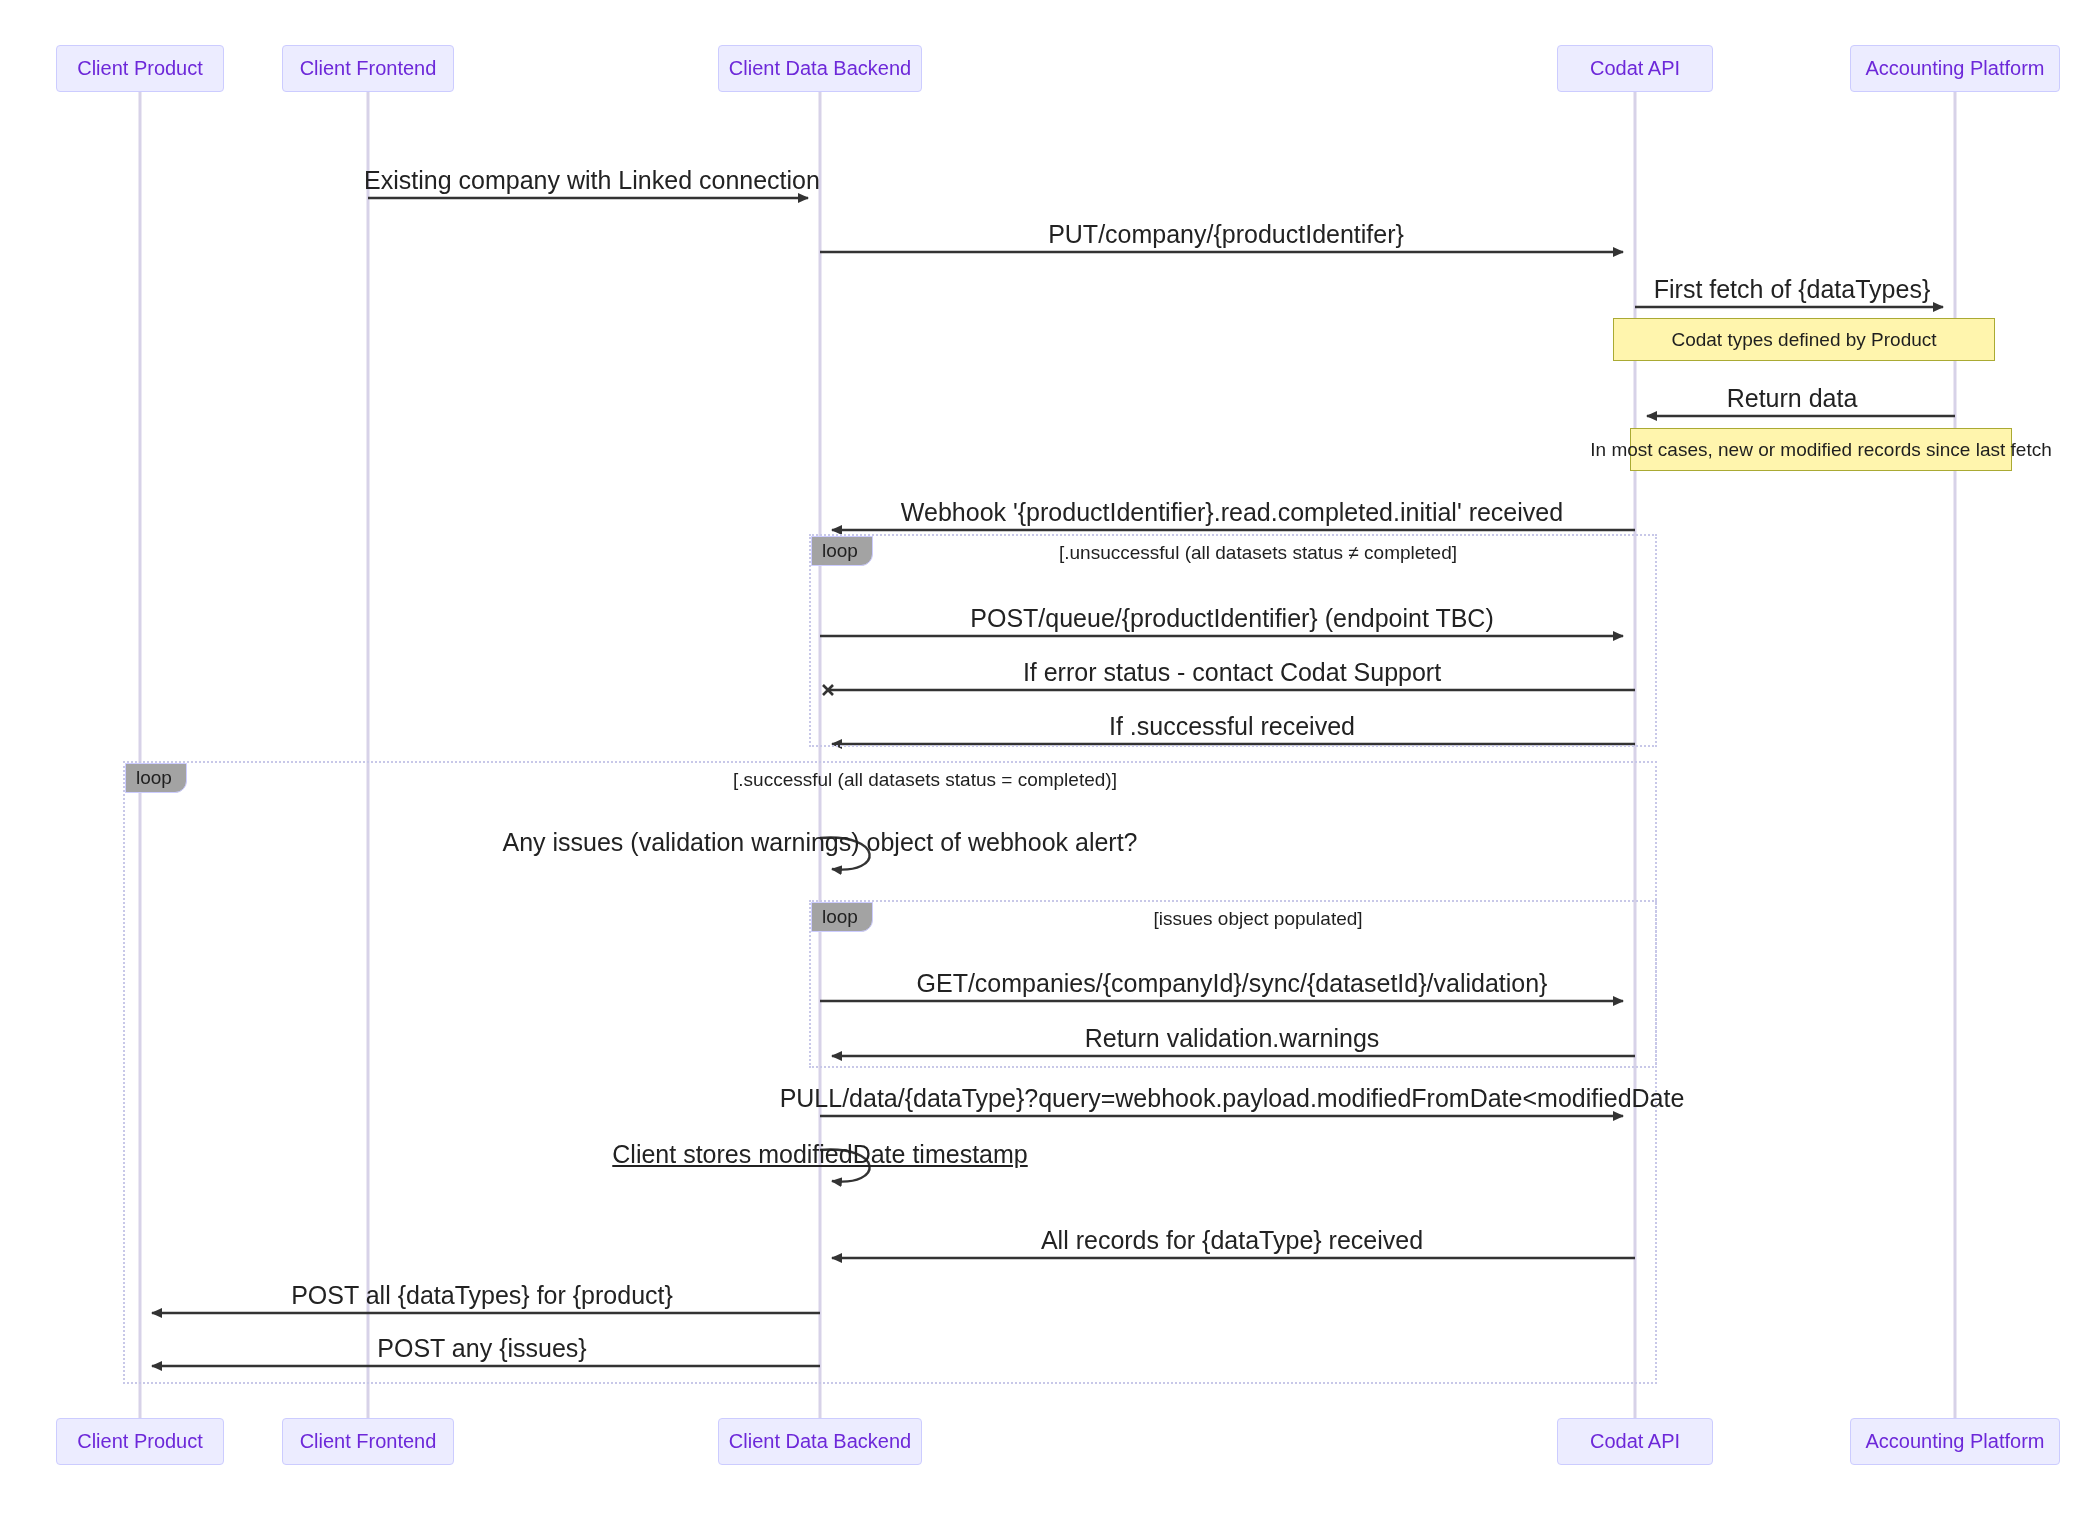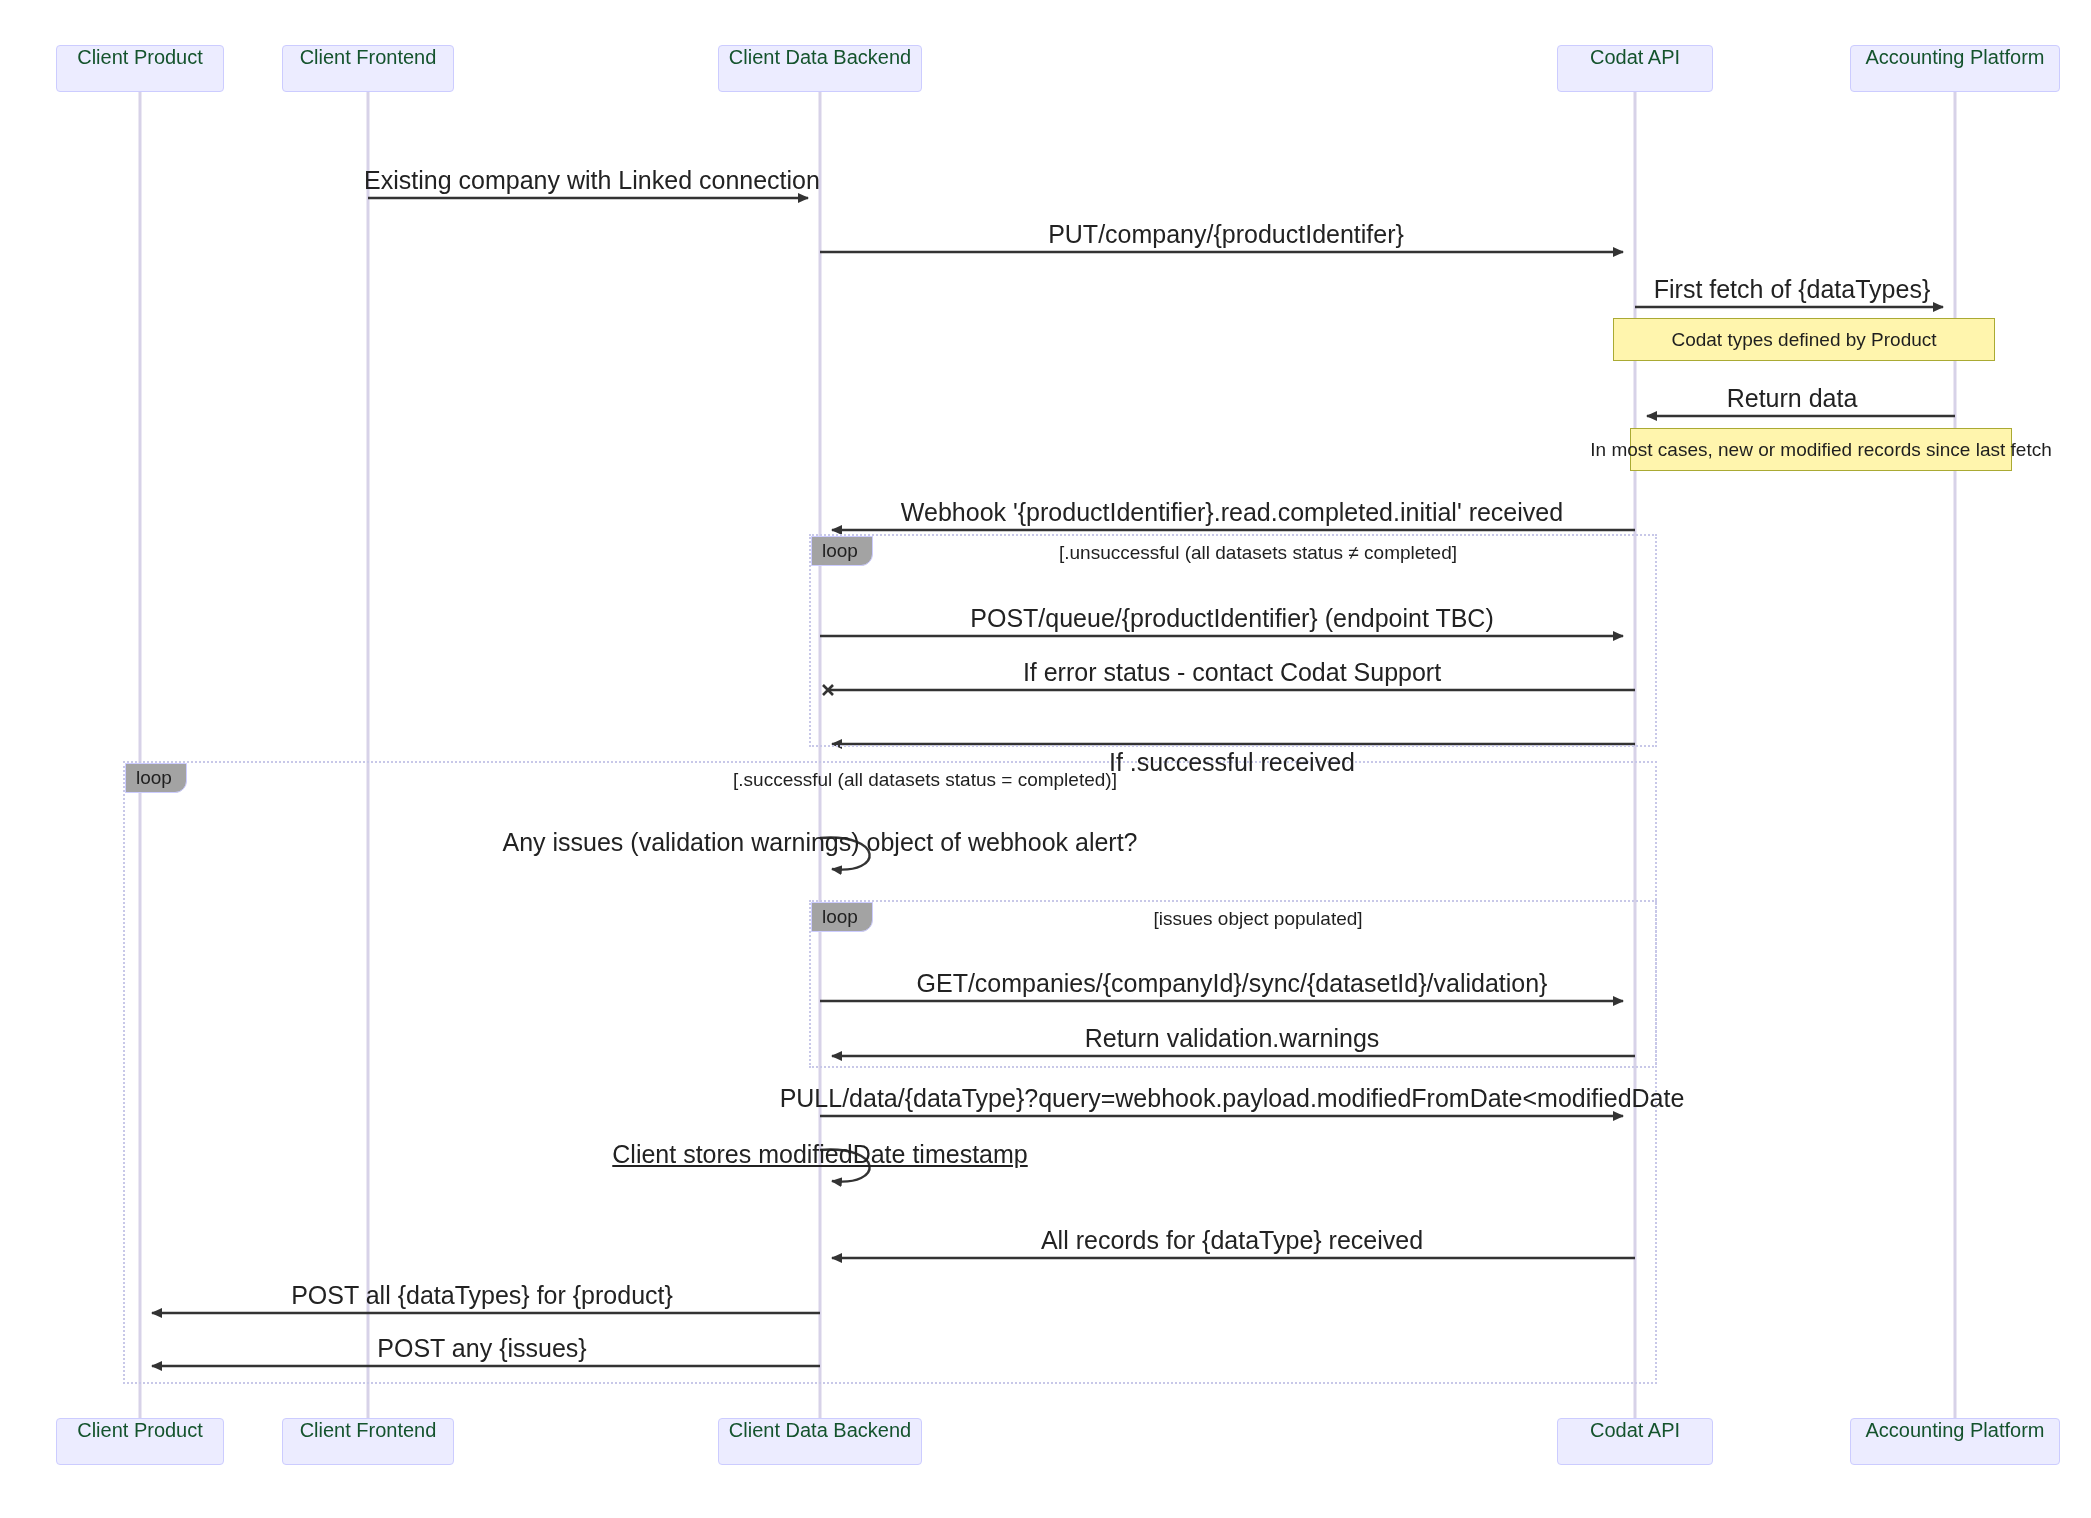"Client Product" .actor-box { align-items: flex-start -> center; color: #14532d -> #6d28d9 }
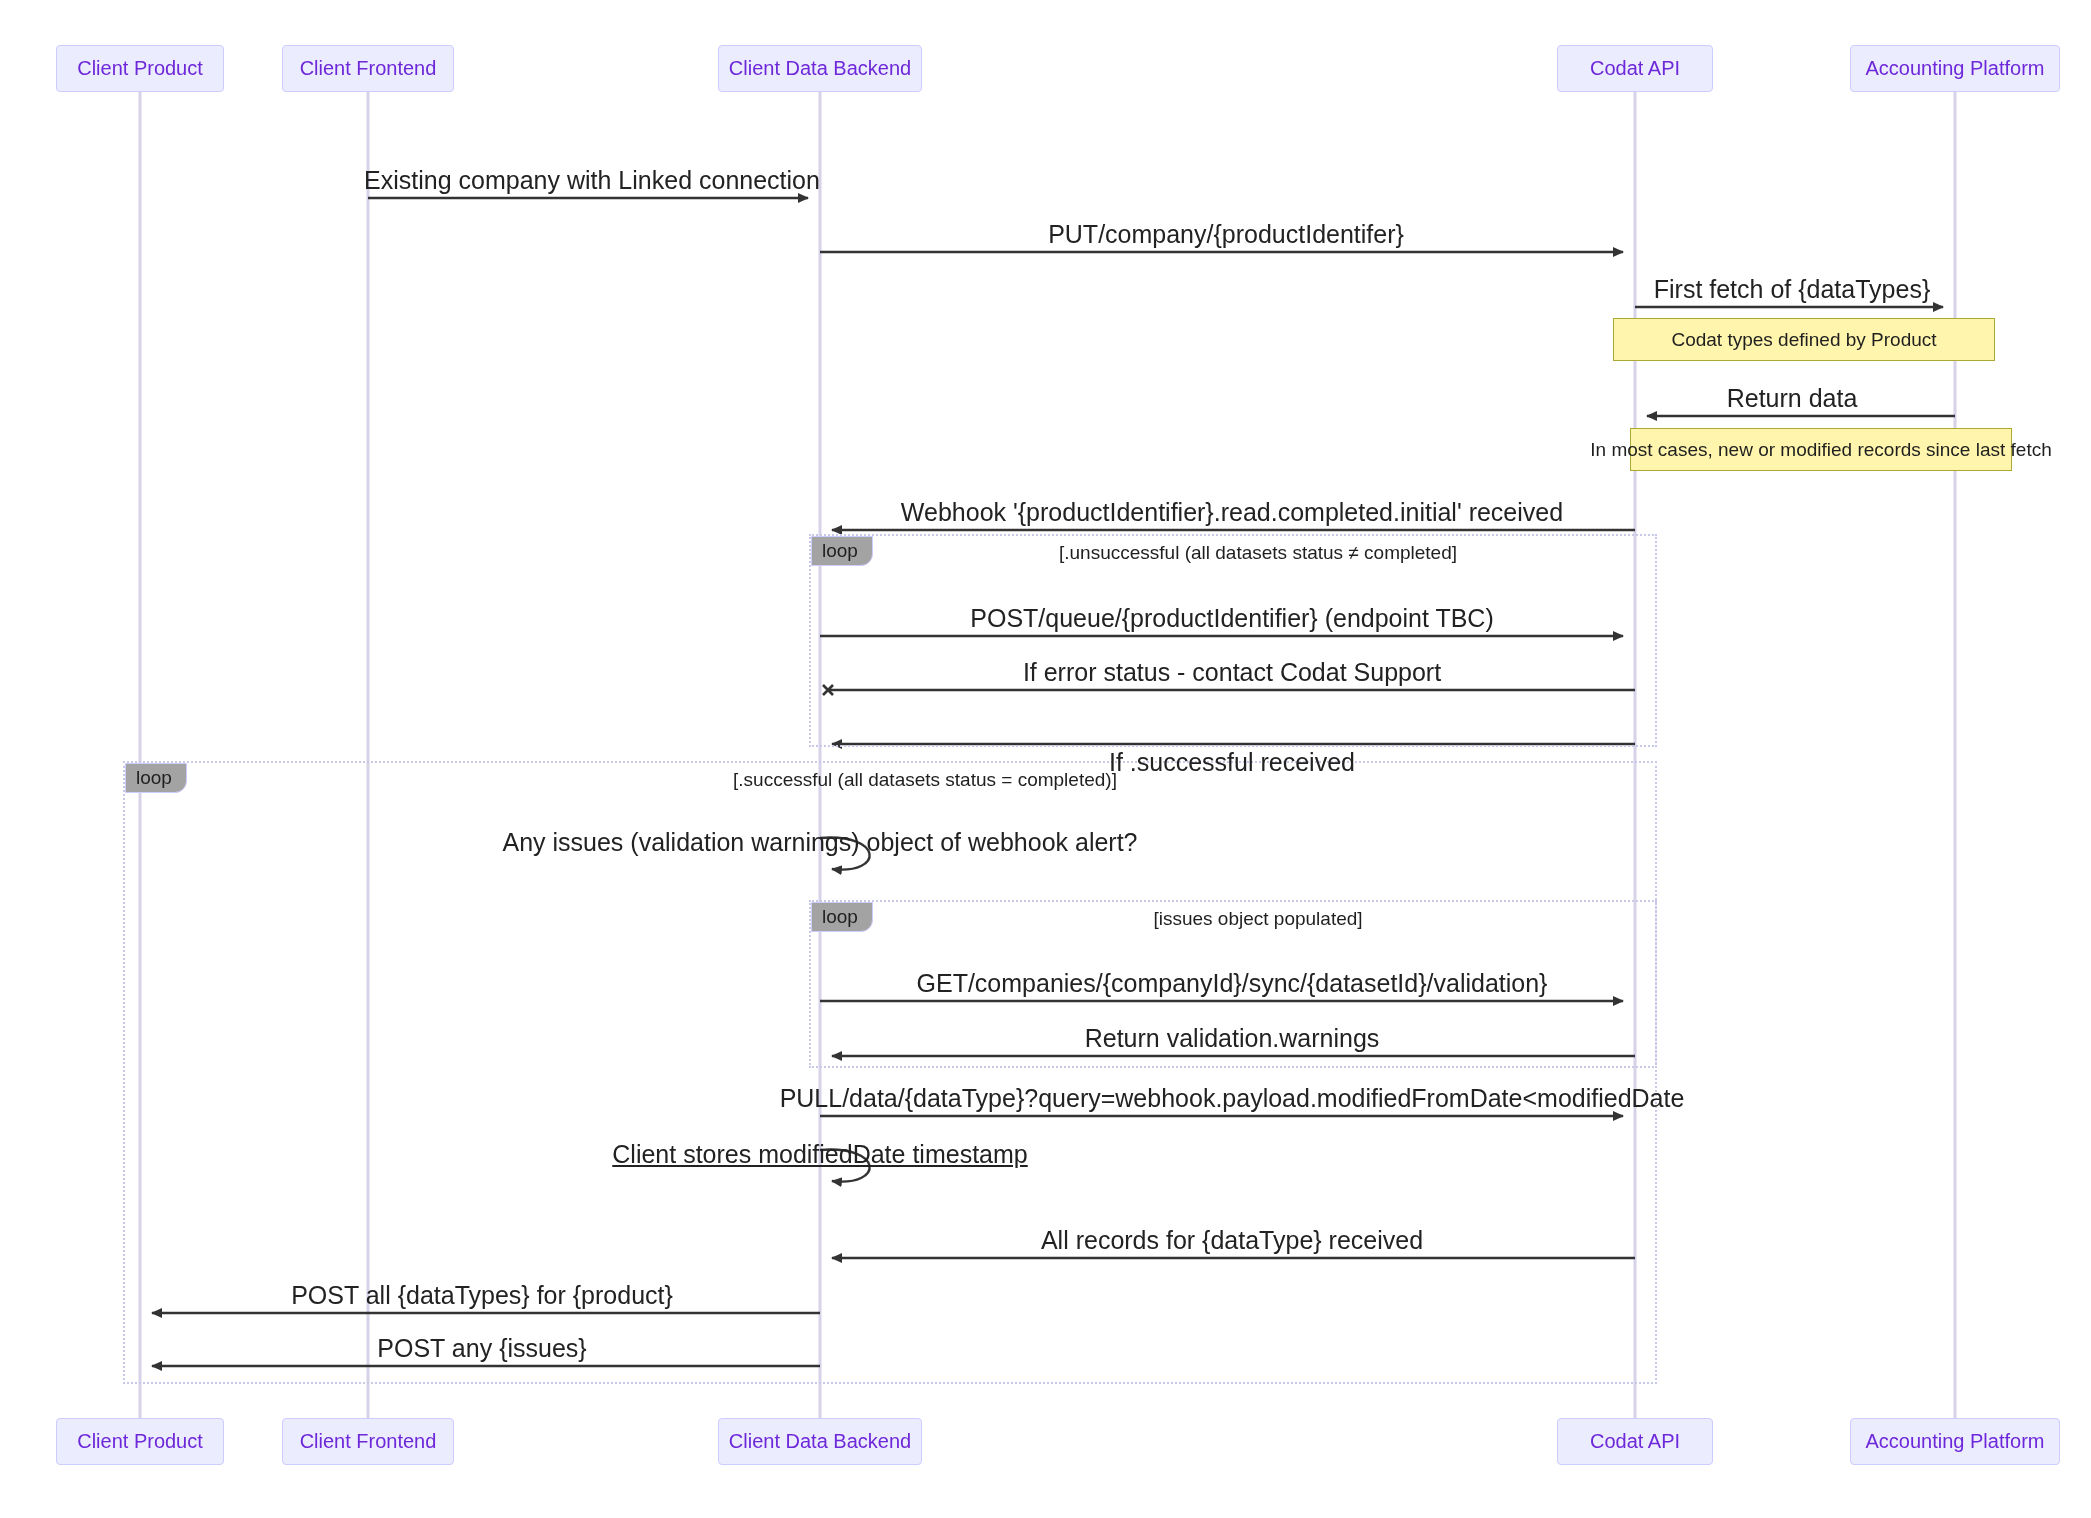"If .successful received" div.msg-label { margin-top: 36px -> none }
